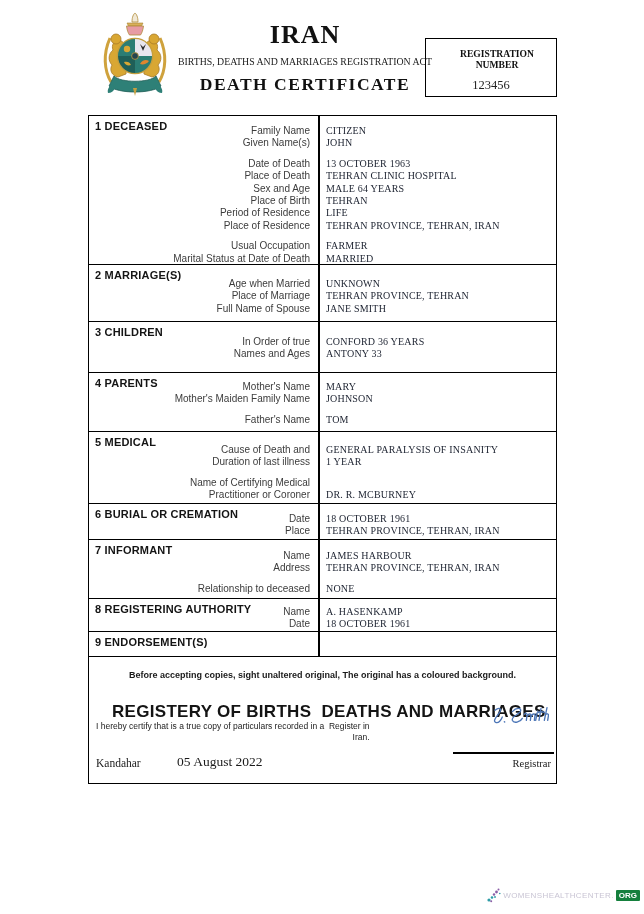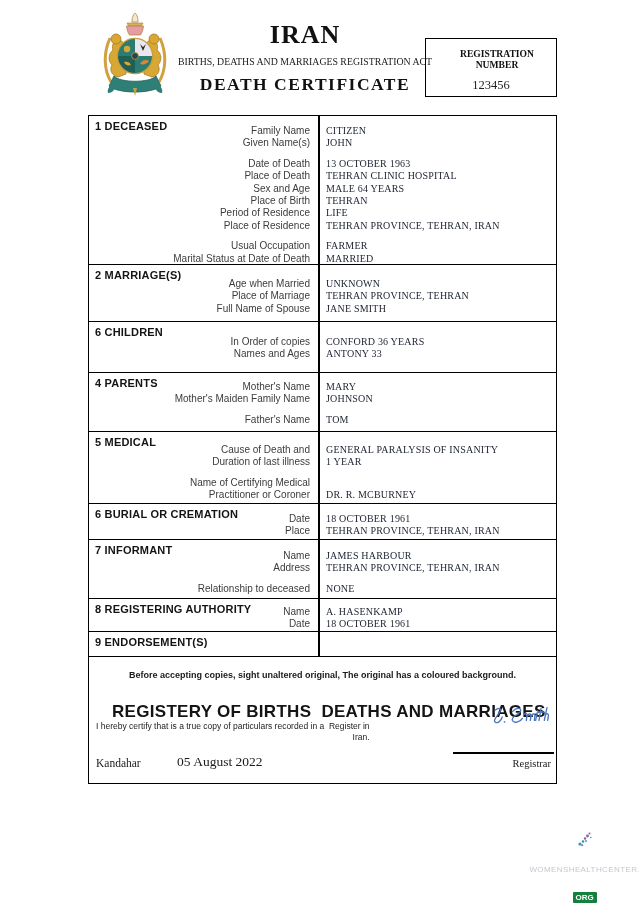"6 CHILDREN" div.sec-title { text: 6 -> 3 }
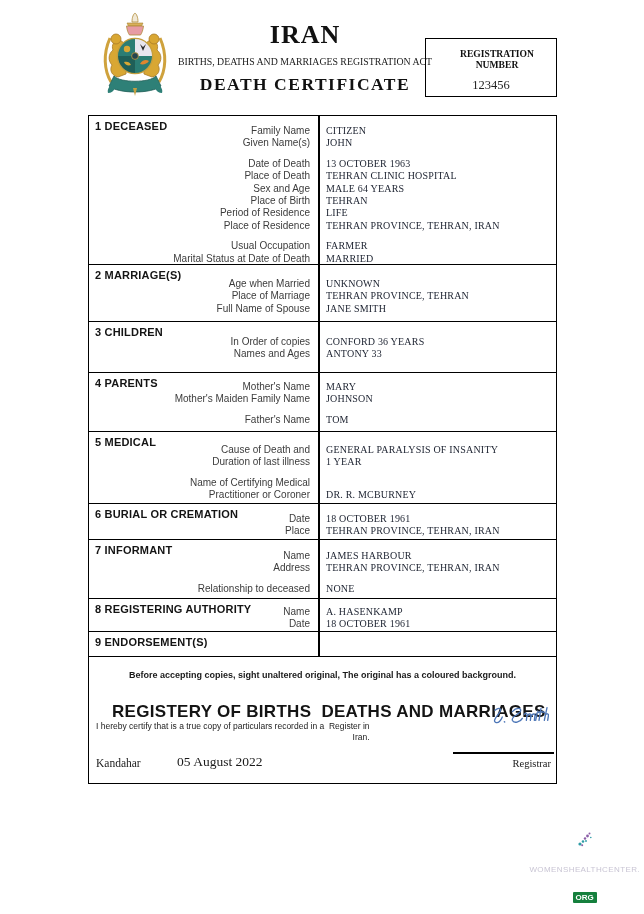"In Order of copies" div.lbl { text: copies -> true }
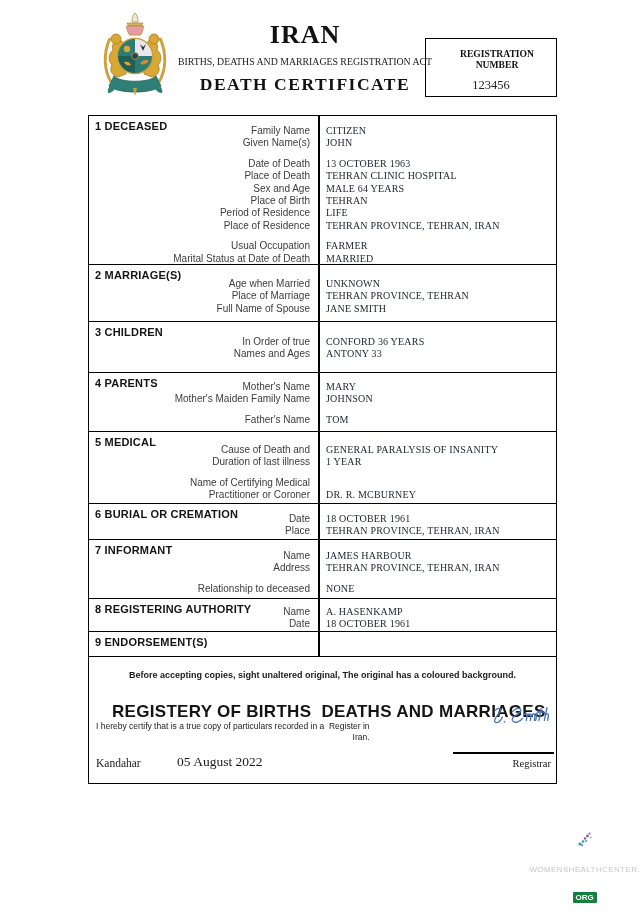"WOMENSHEALTHCENTER." .watermark { flex-direction: column -> none; gap: 18px -> 2px }
